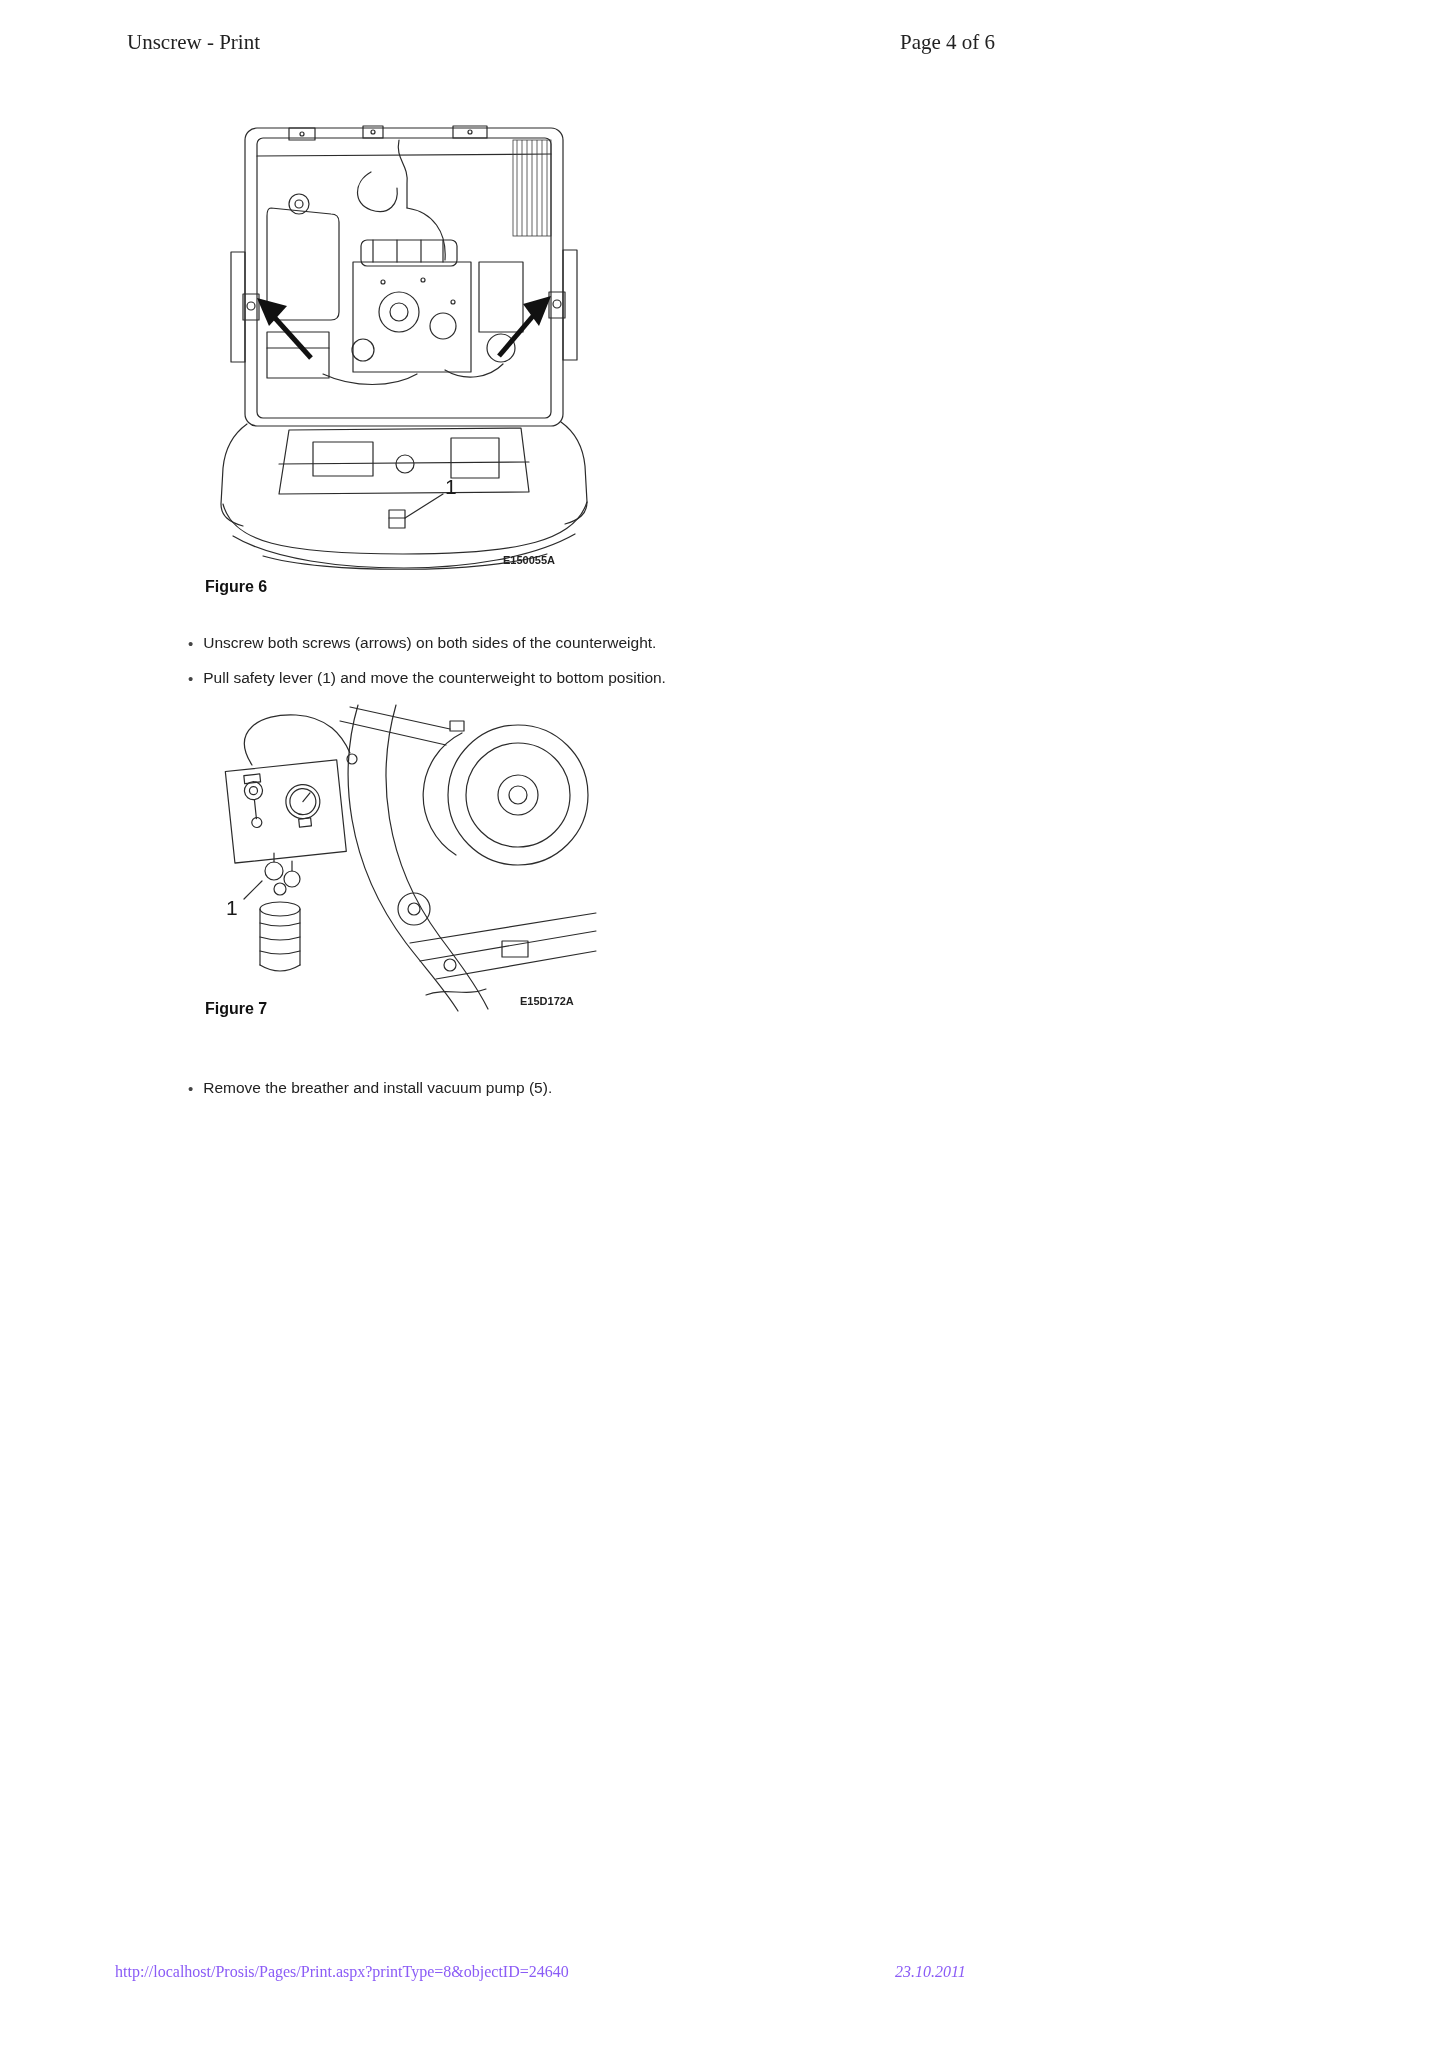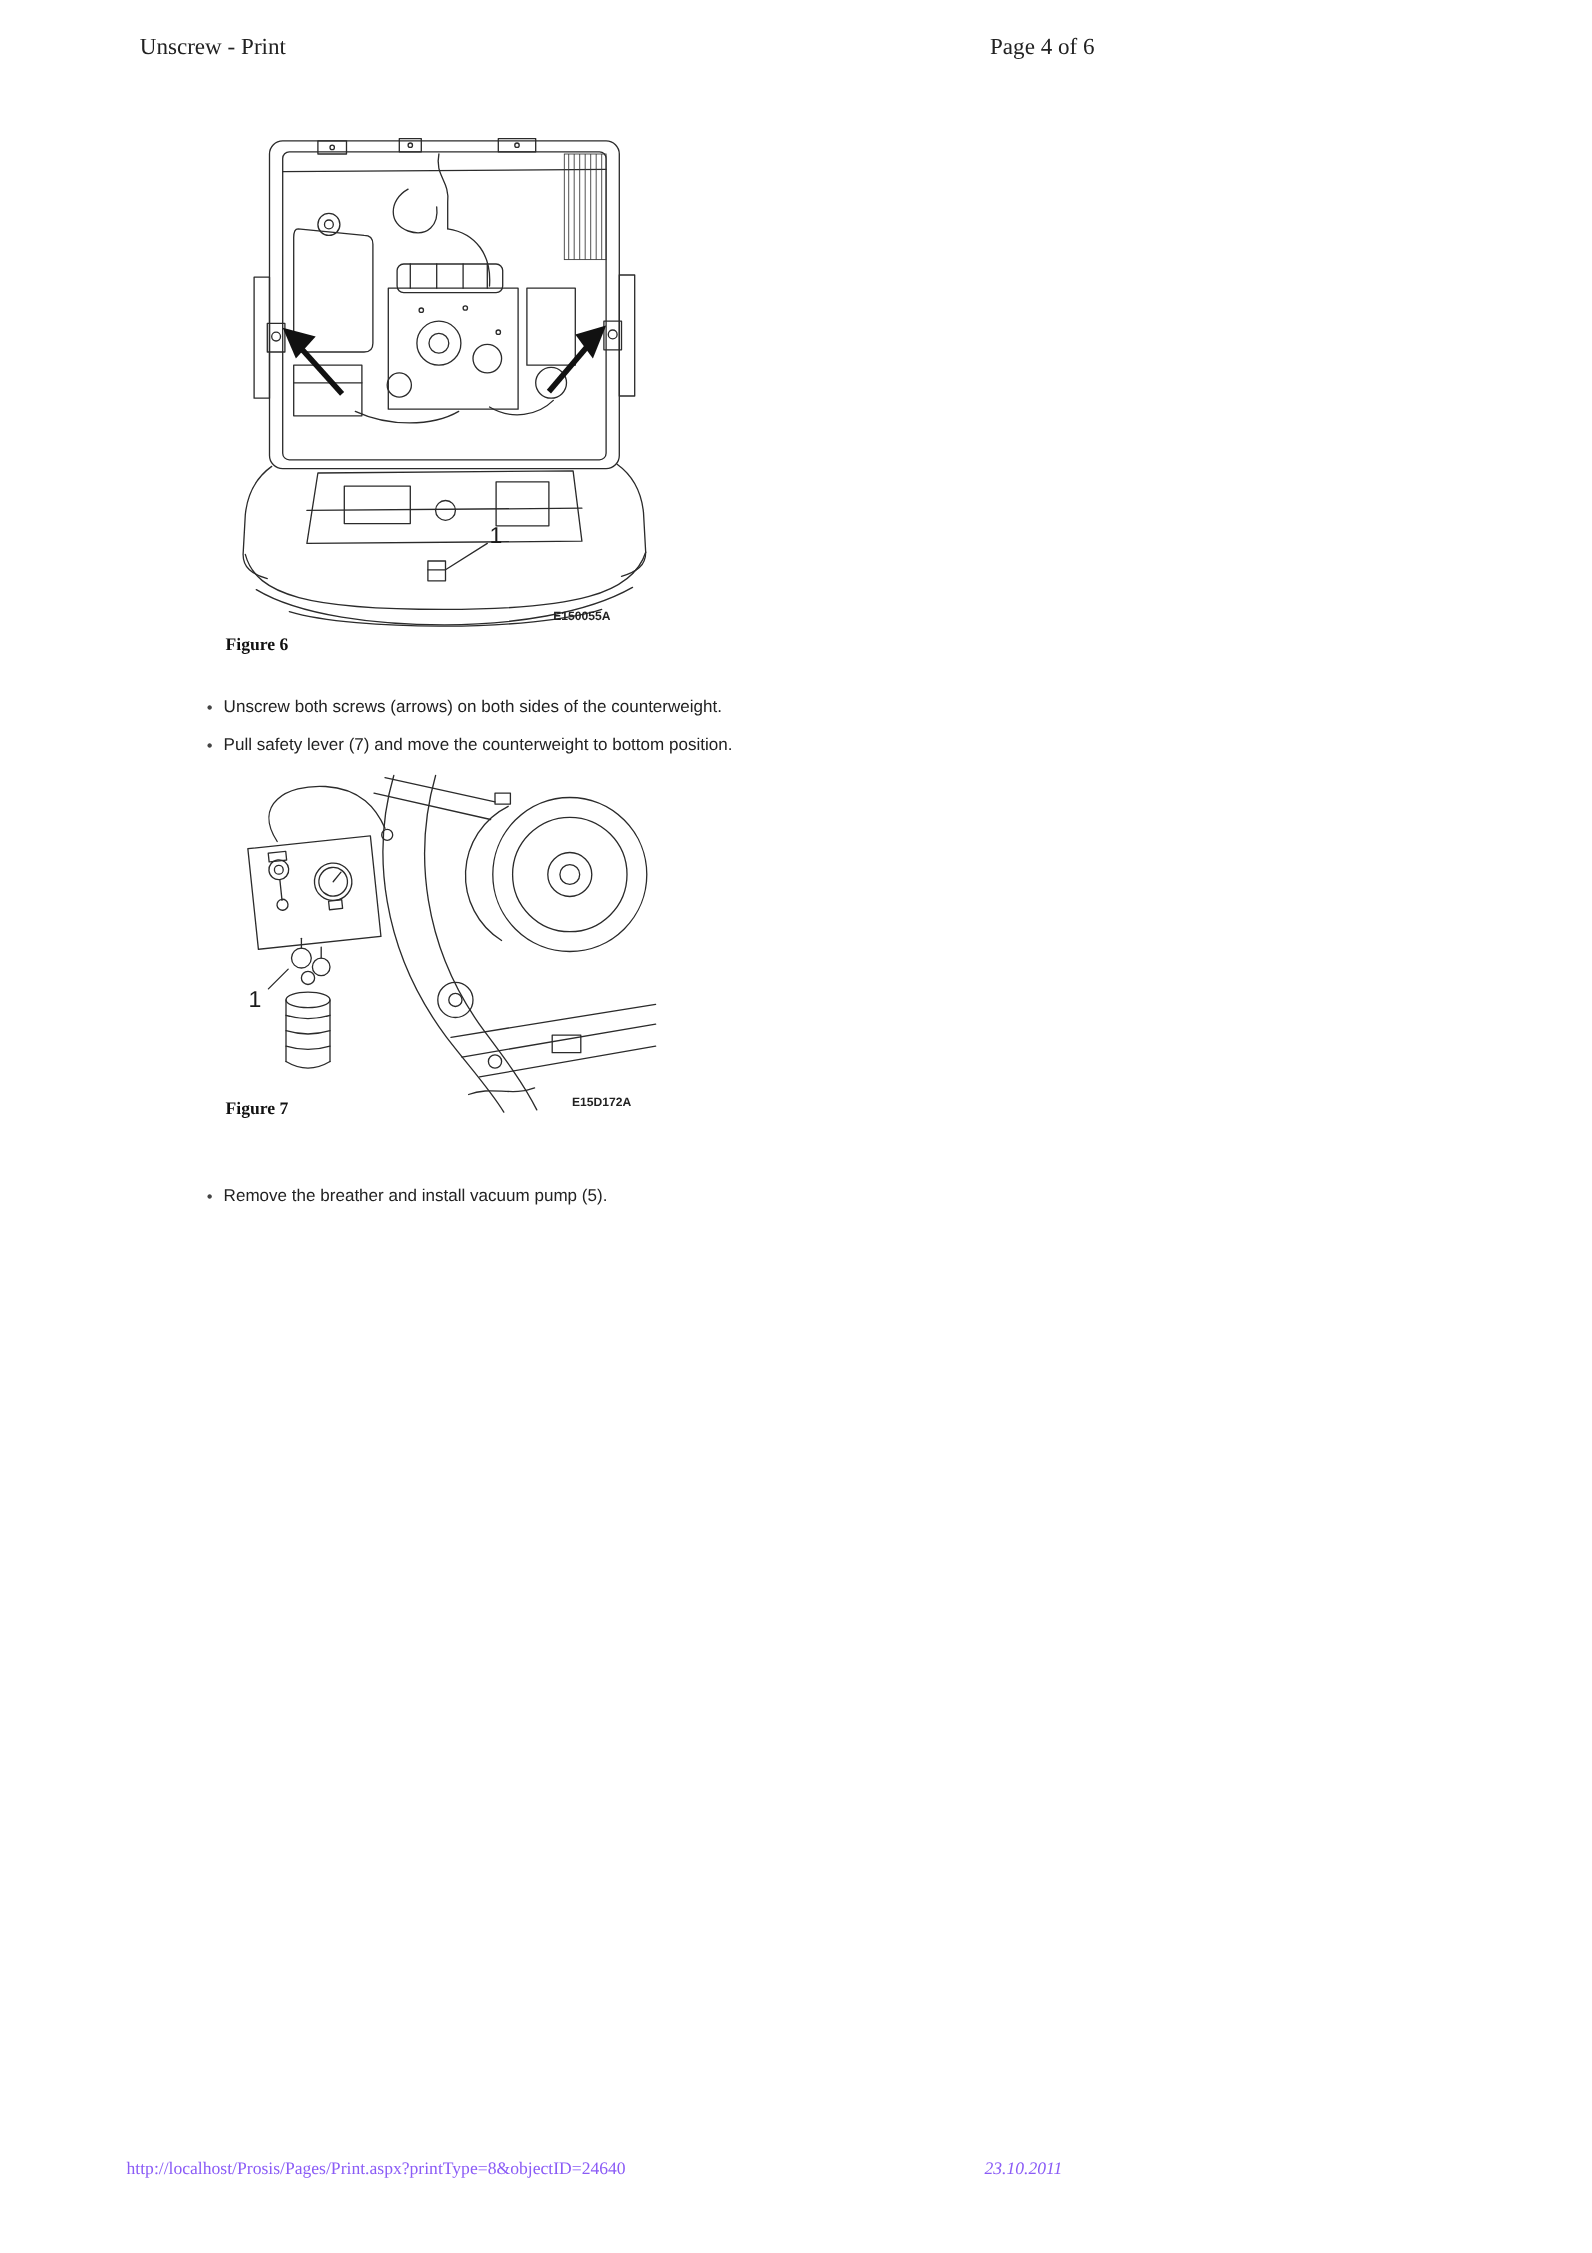"Figure 6" .figure-caption { font-family: Liberation Serif, serif -> none }
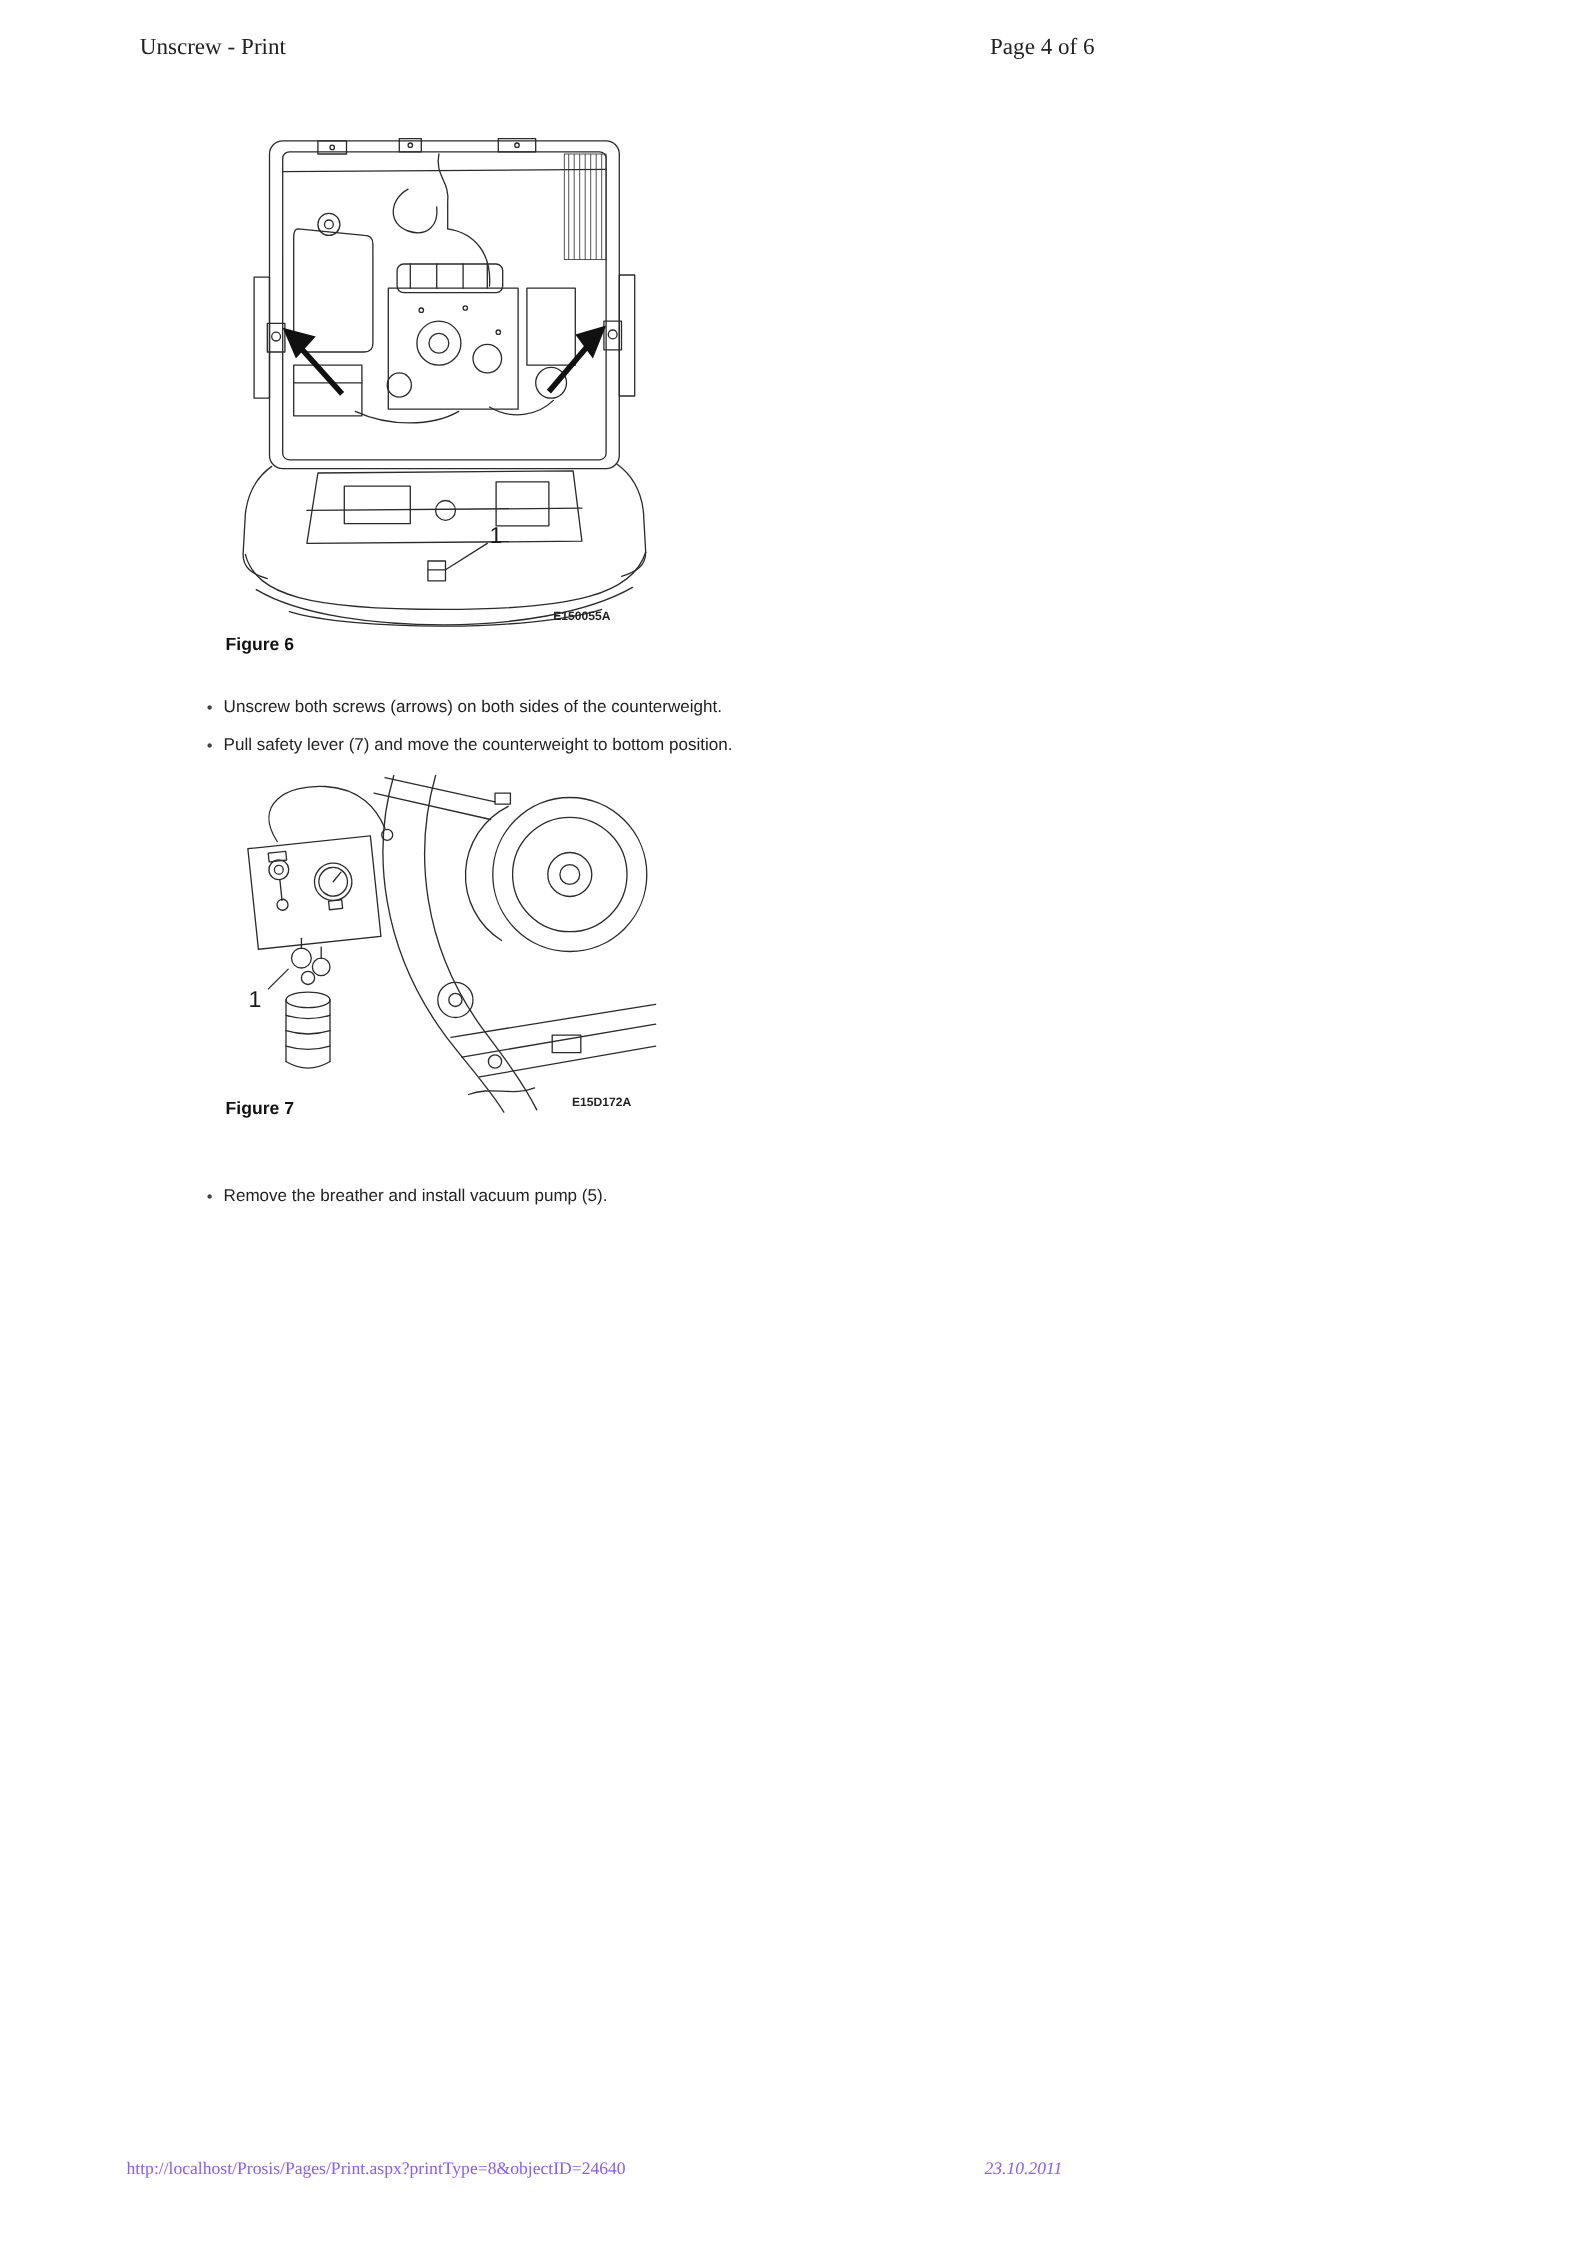"Pull safety lever (7) and" span { text: 7 -> 1 }
